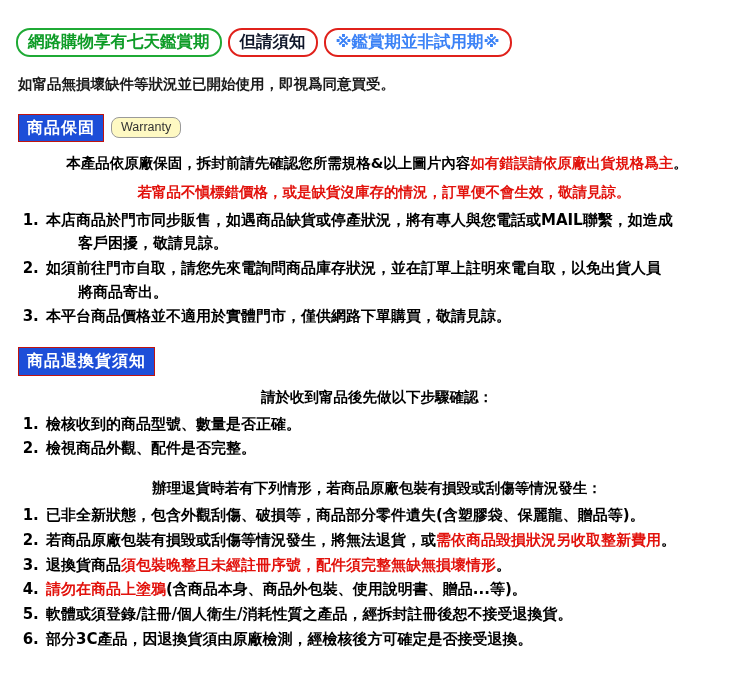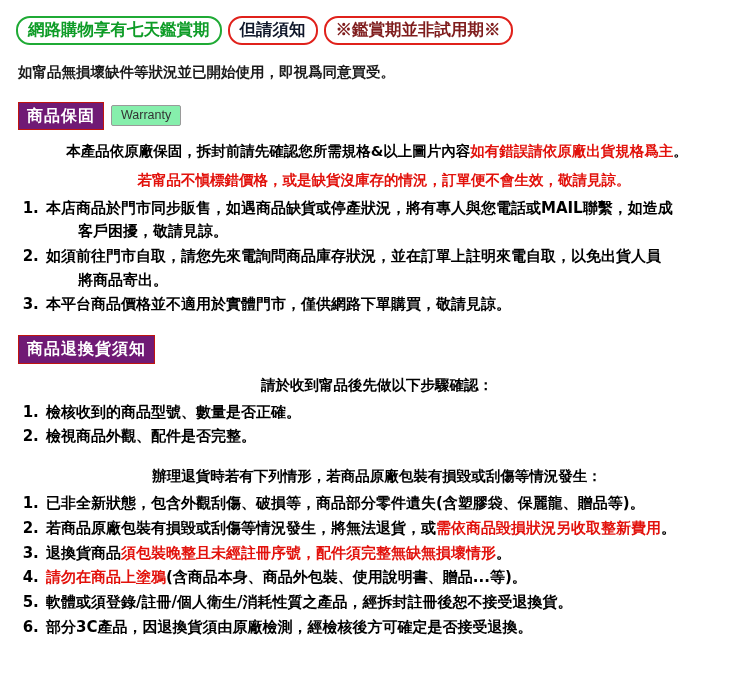"網路購物享有七天鑑賞期" .banner-row { margin: 4px 0 10px 2px -> 16px 0 10px 2px }
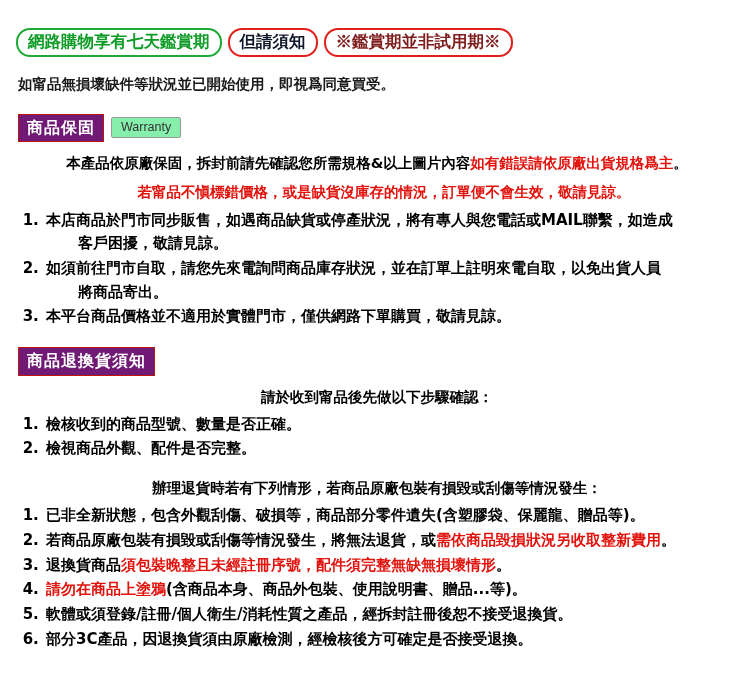"※鑑賞期並非試用期※" .pill-red2 { color: #7f1d1d -> #3b82f6; font-family: Liberation Serif, serif -> none }
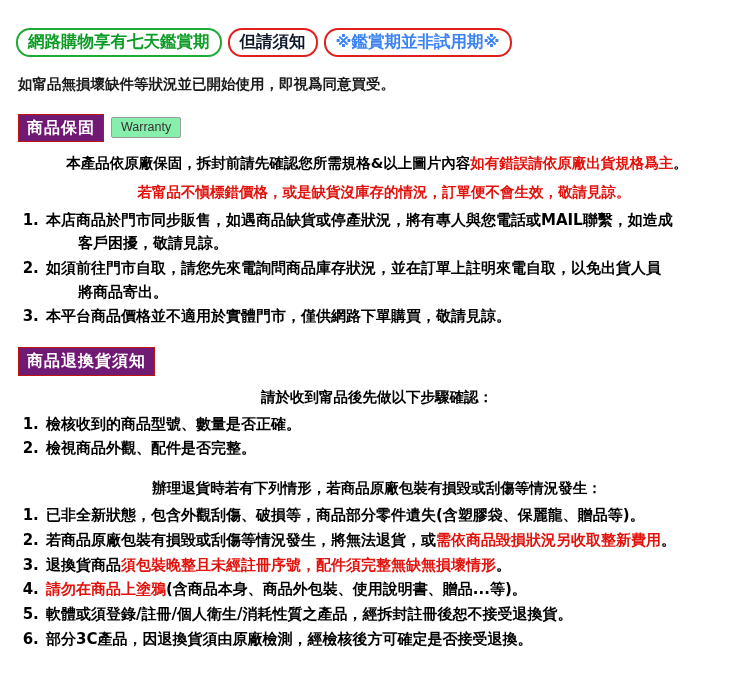"商品保固" .sec-box { background: #701a75 -> #1d4ed8 }
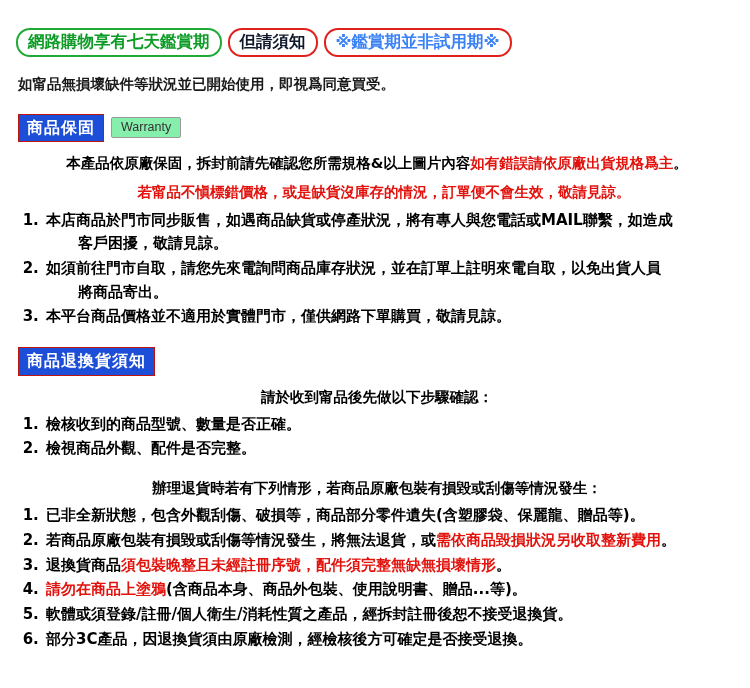"Warranty" .sec-tag { background: #86efac -> #fef9c3; border-radius: 2px -> 8px }
